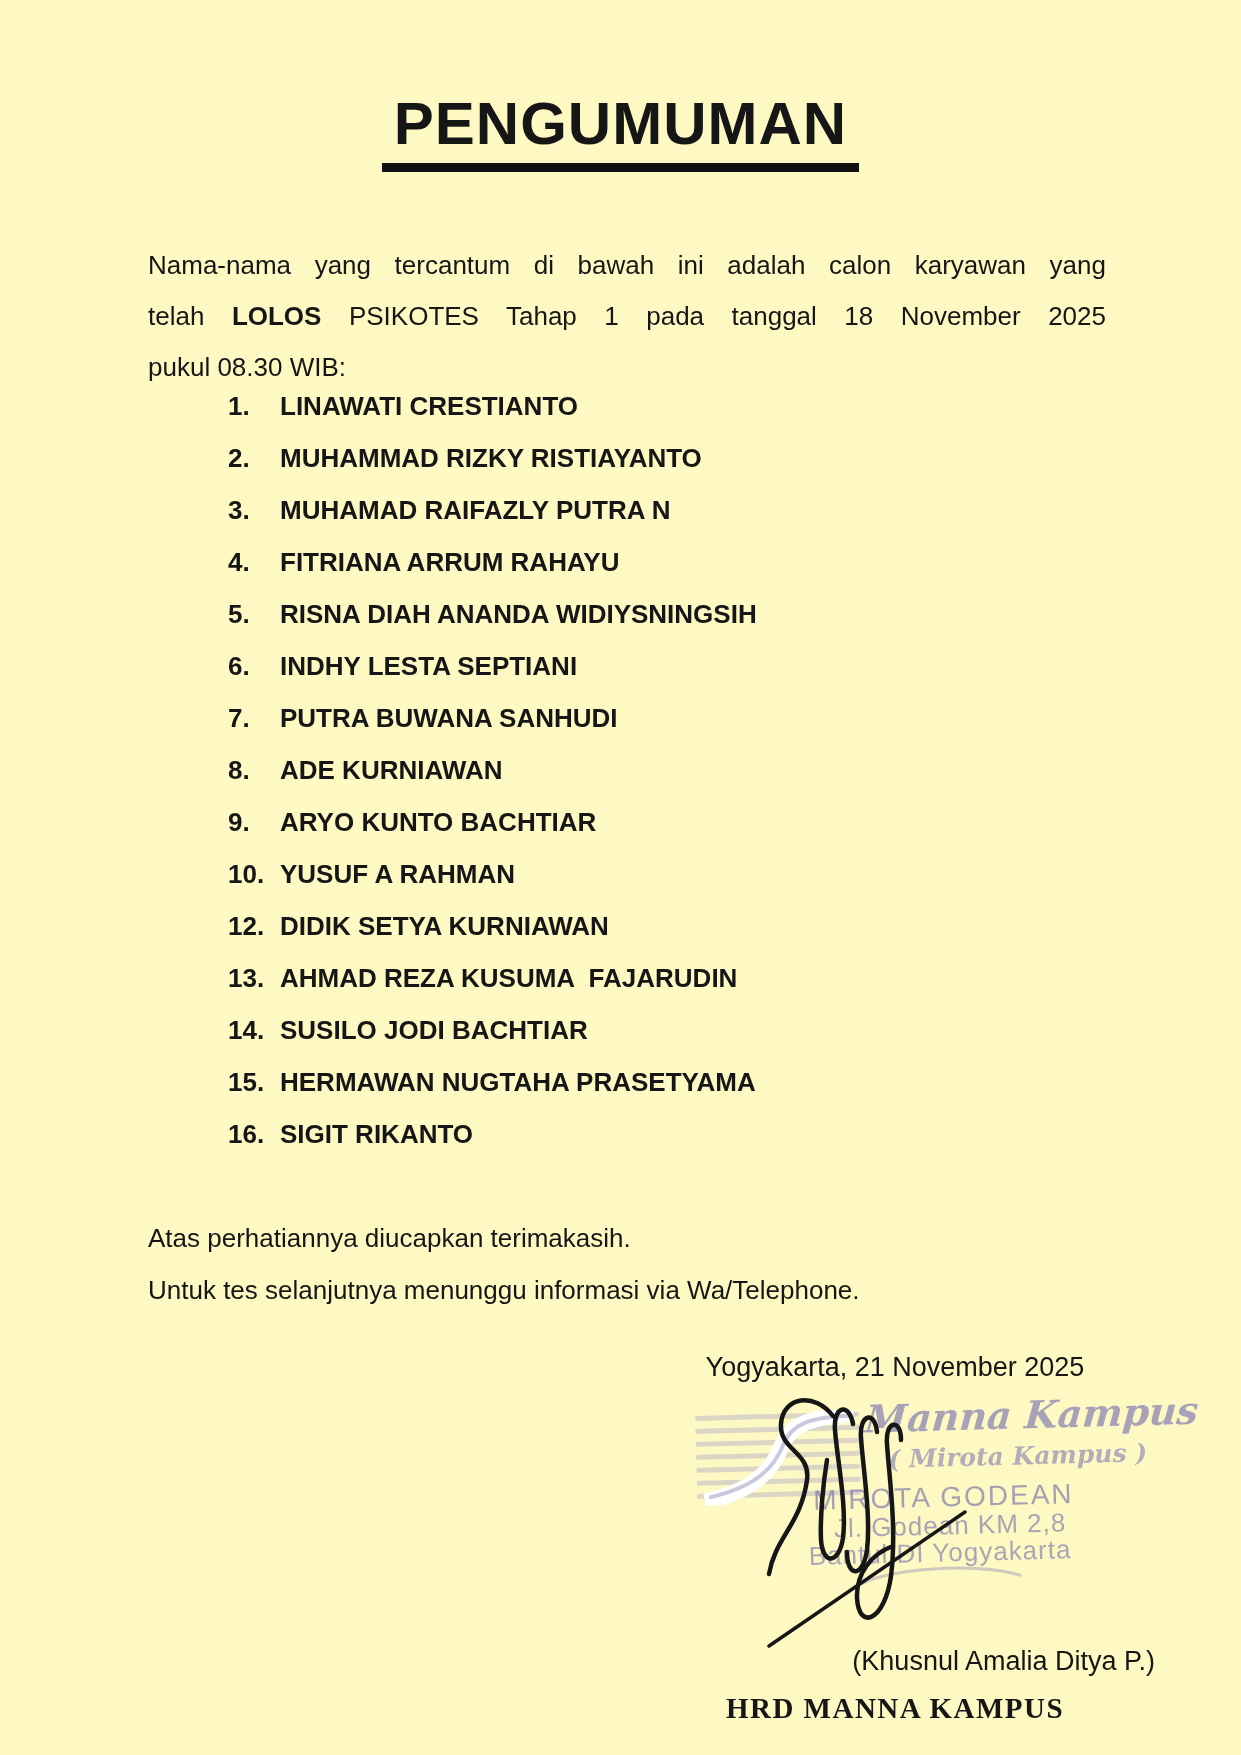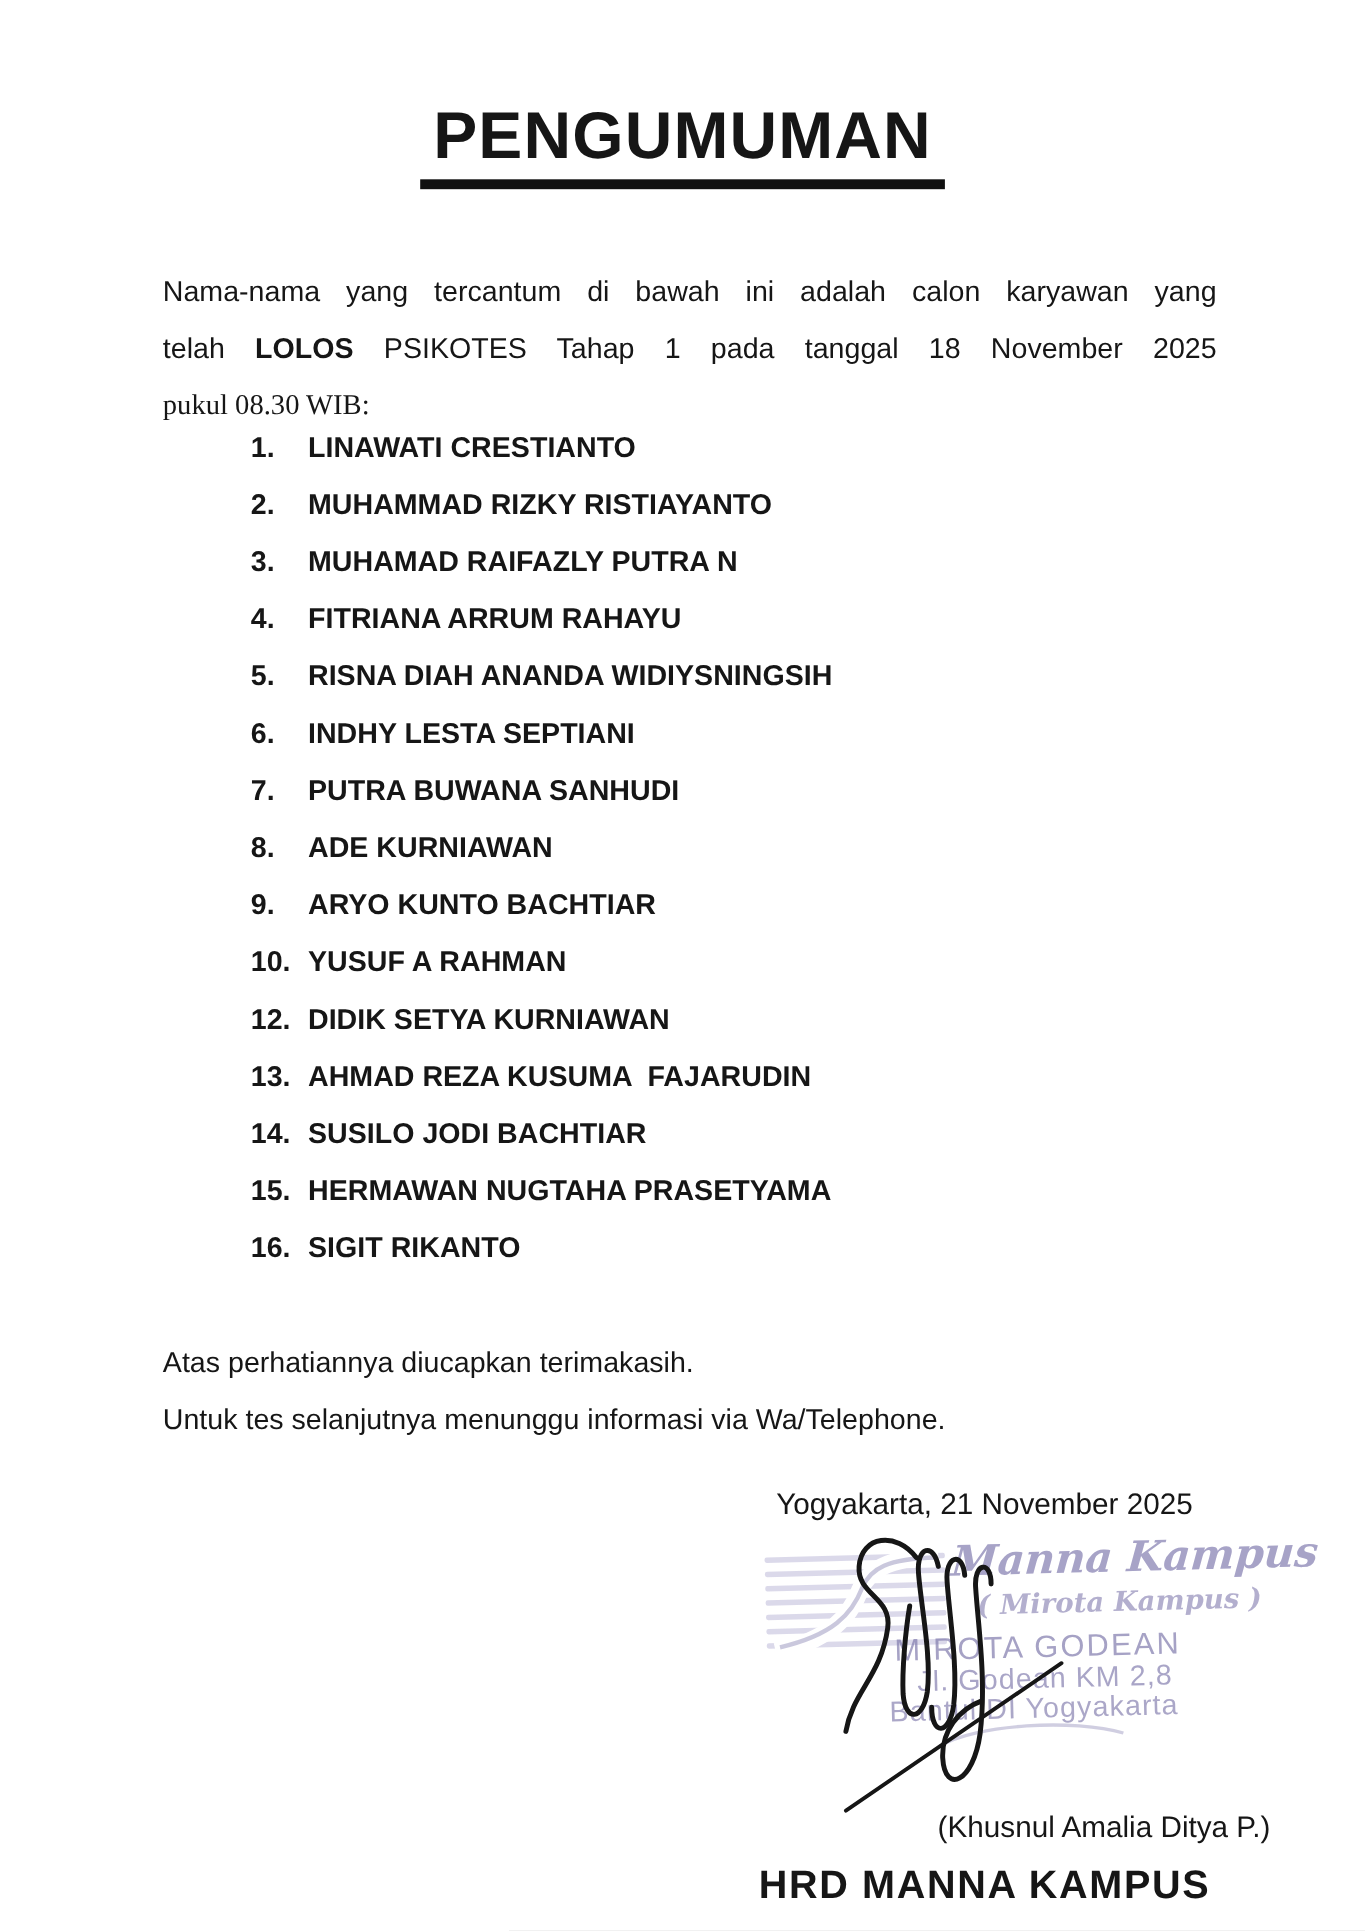"PENGUMUMAN" .page { background: #ffffff -> #fef9c3 }
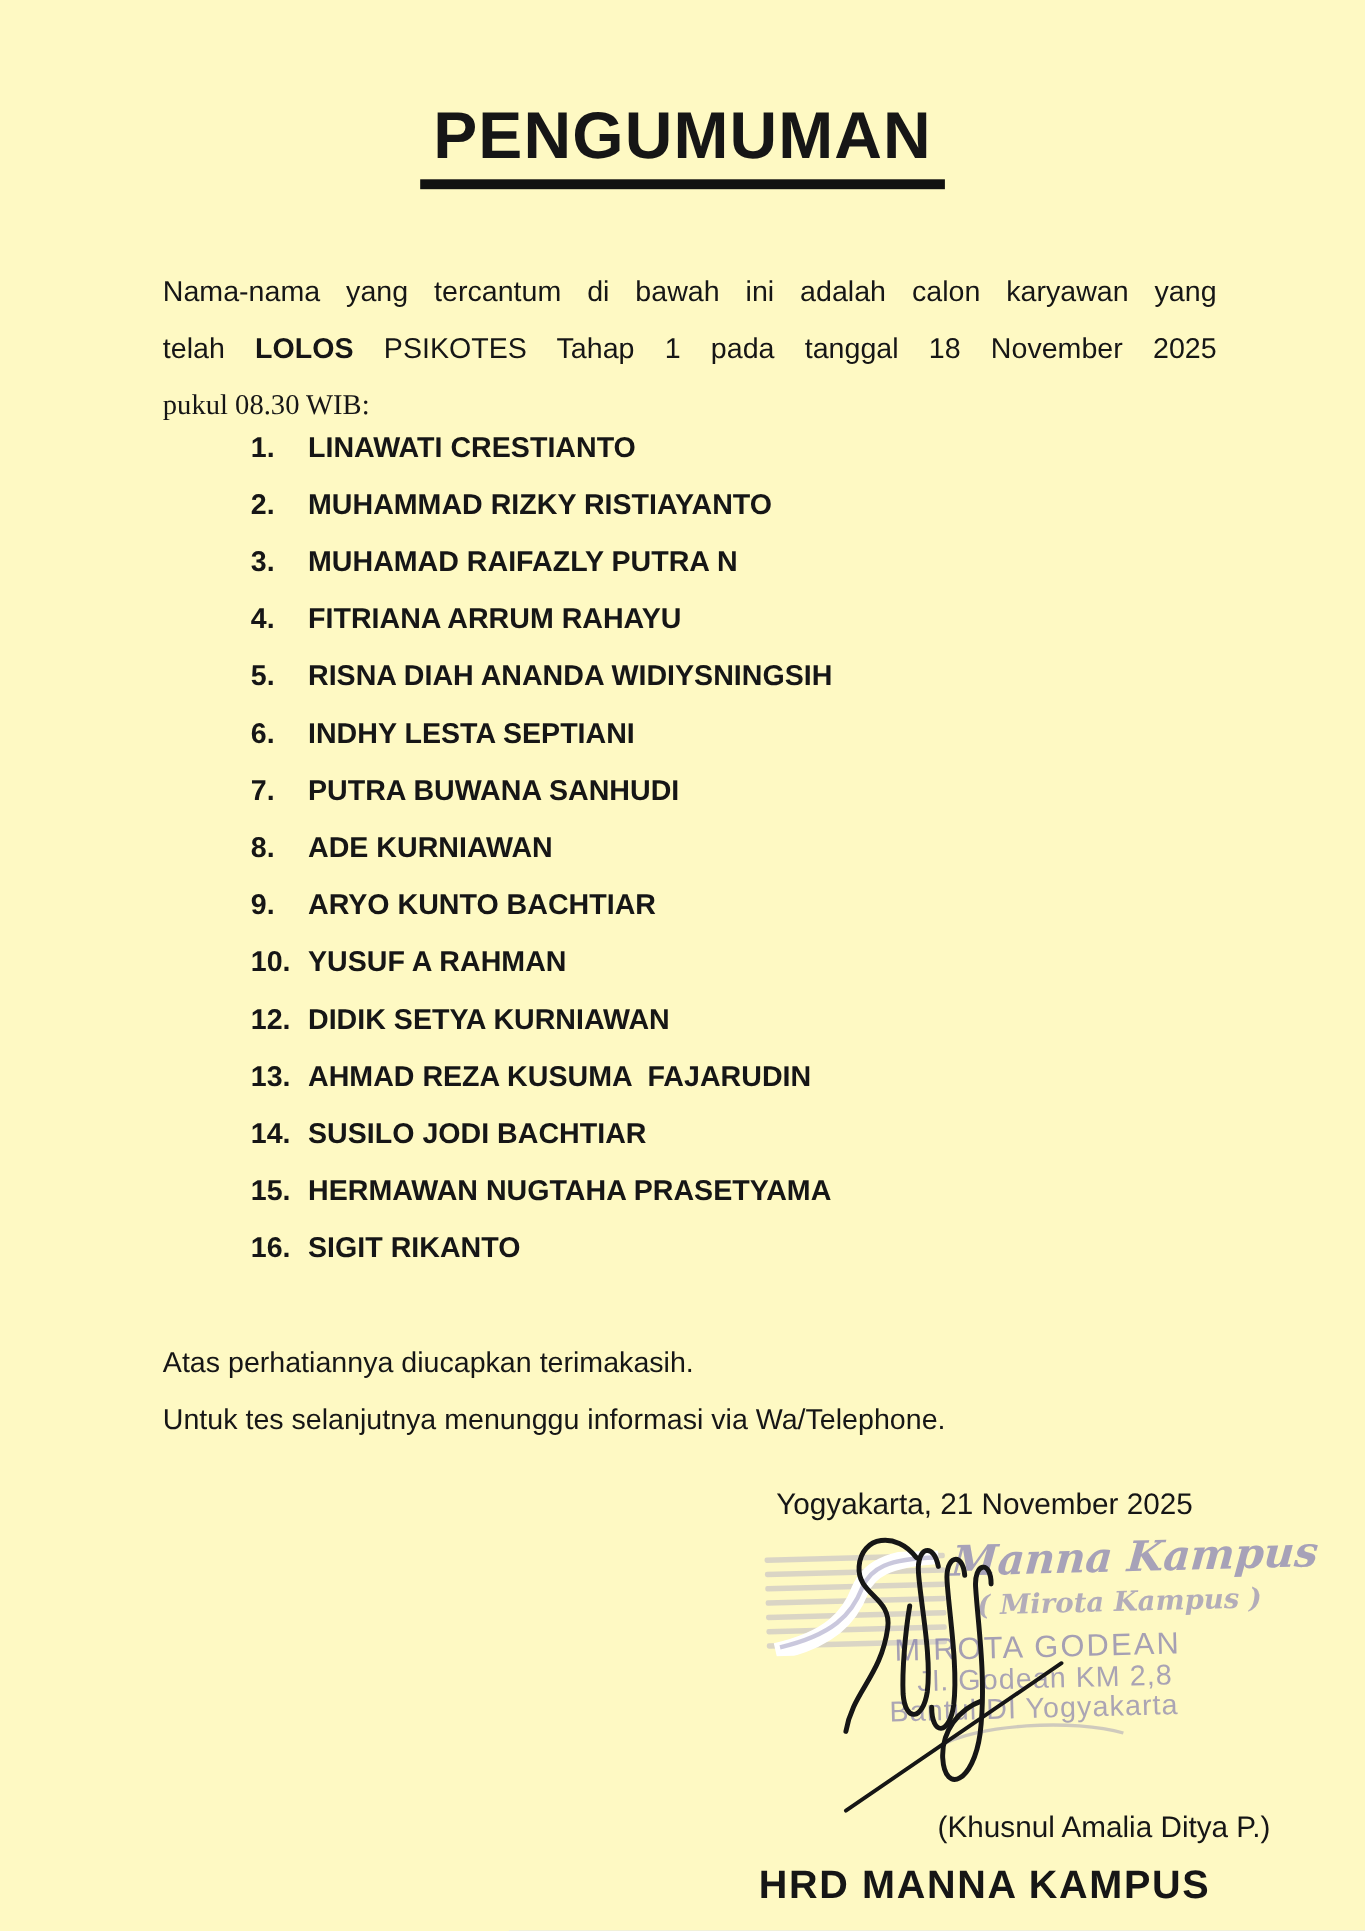"pukul 08.30 WIB:" .intro .lline { font-family: Liberation Serif, serif -> none }
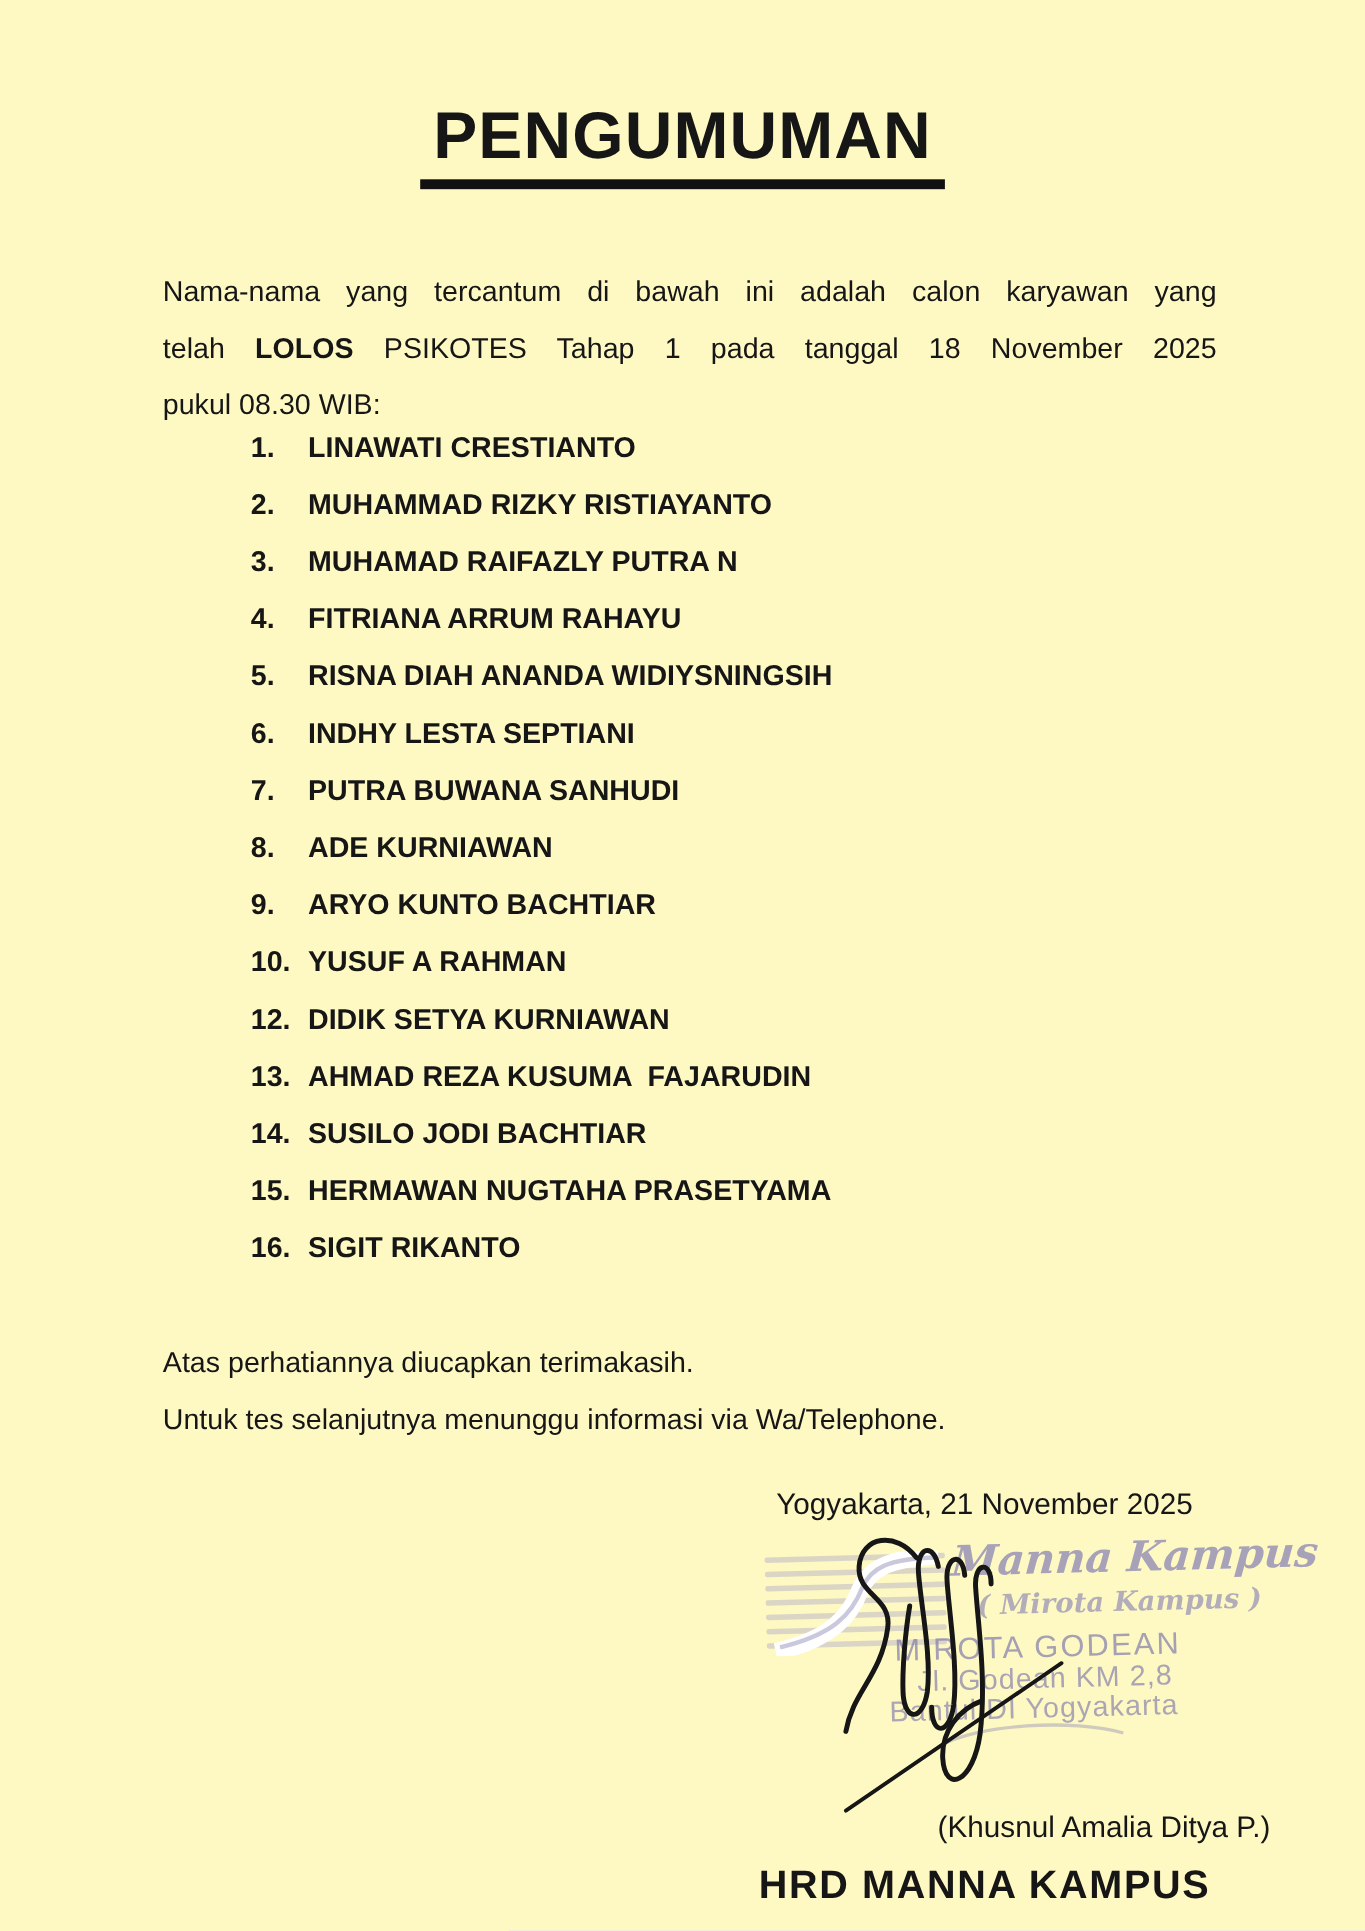"HRD MANNA KAMPUS" .signer-title { font-family: Liberation Sans, sans-serif -> Liberation Serif, serif; font-size: 36px -> 29px }
